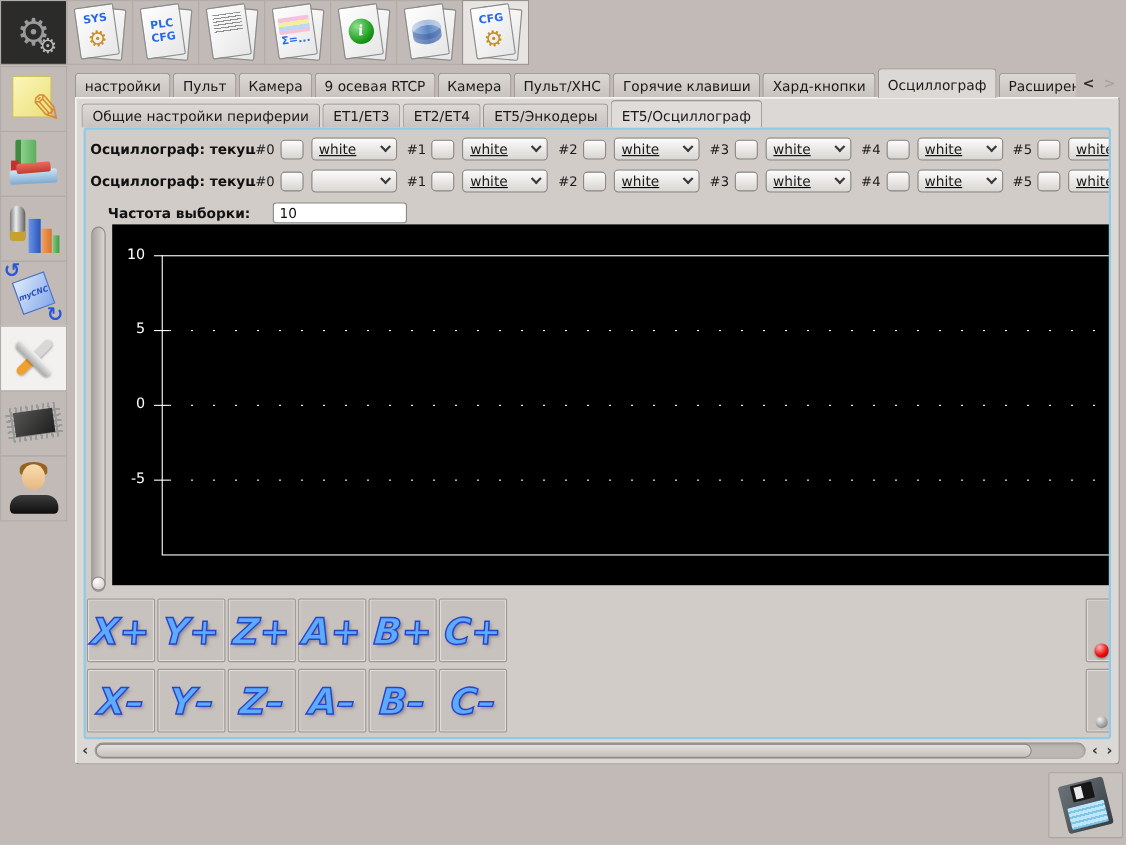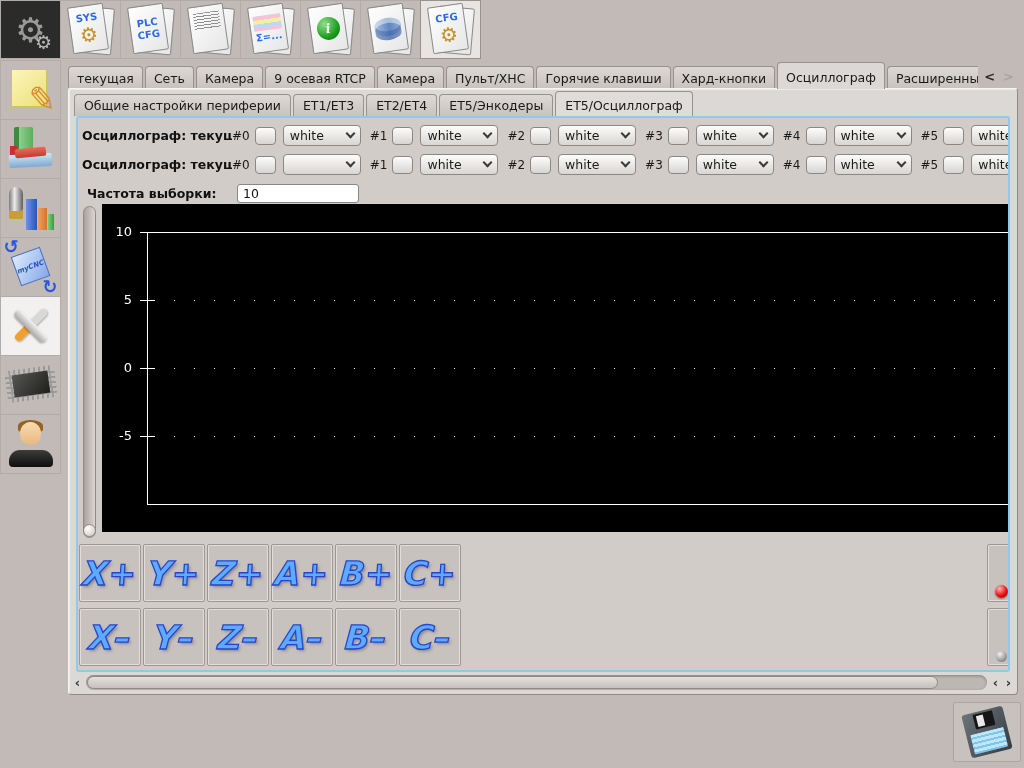"текущая" div.tab { text: текущая -> настройки }
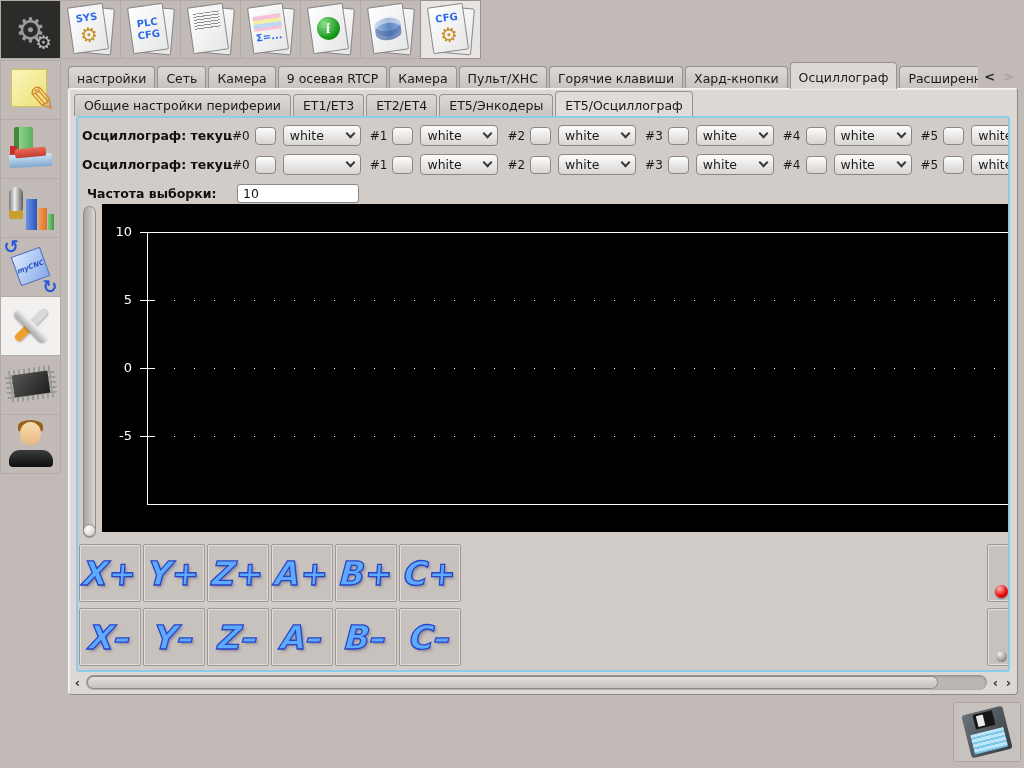"Сеть" div.tab { text: Сеть -> Пульт }
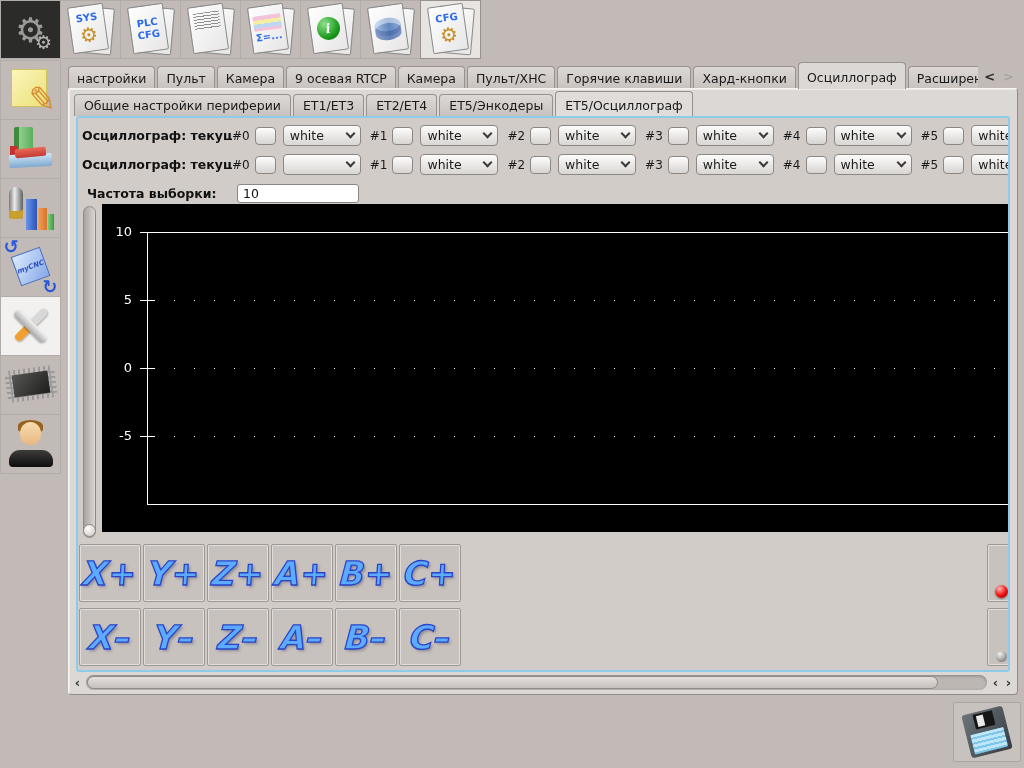"white" .combo { text-decoration: none -> underline }
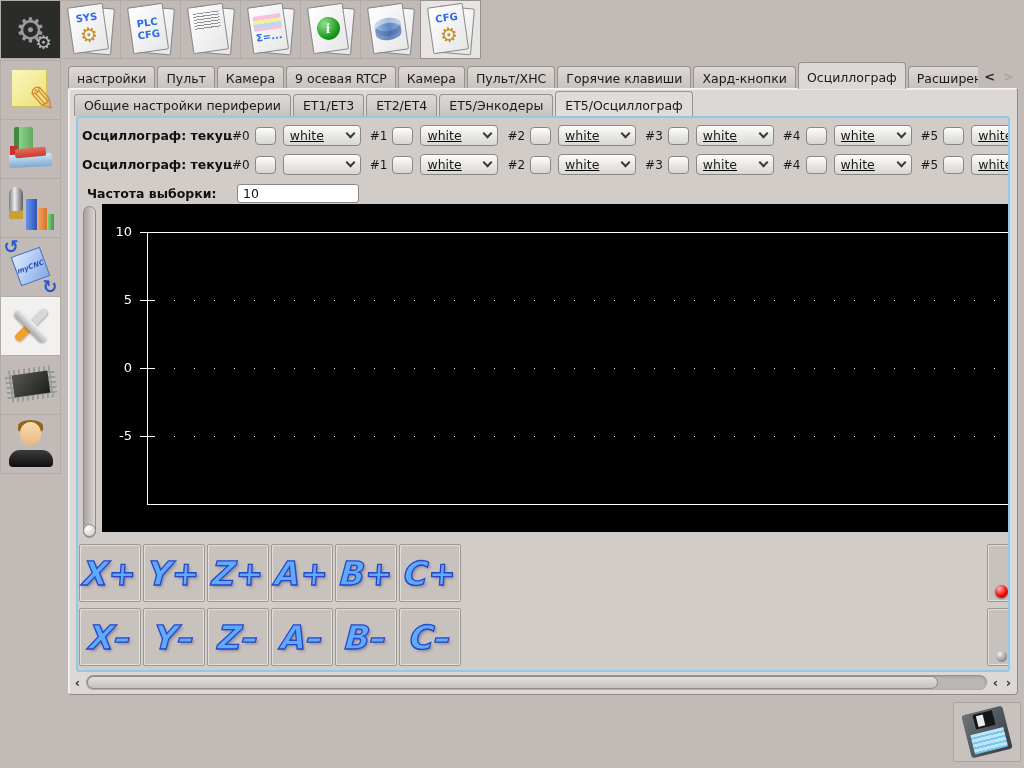"Частота выборки:" .freqrow { padding-left: 9px -> 20px }
